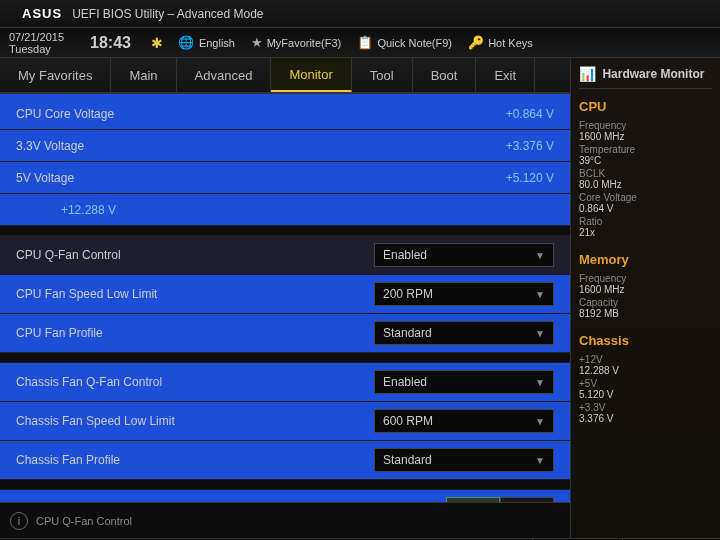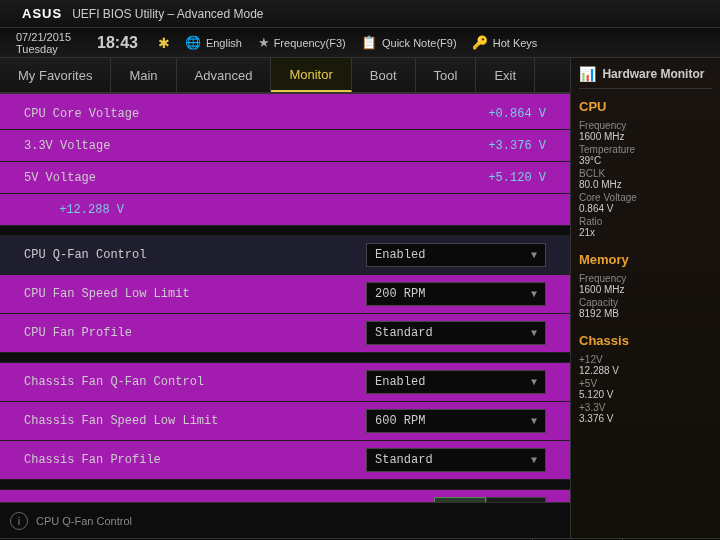"07/21/2015" #second-bar { padding: 0 16px -> 0 9px }
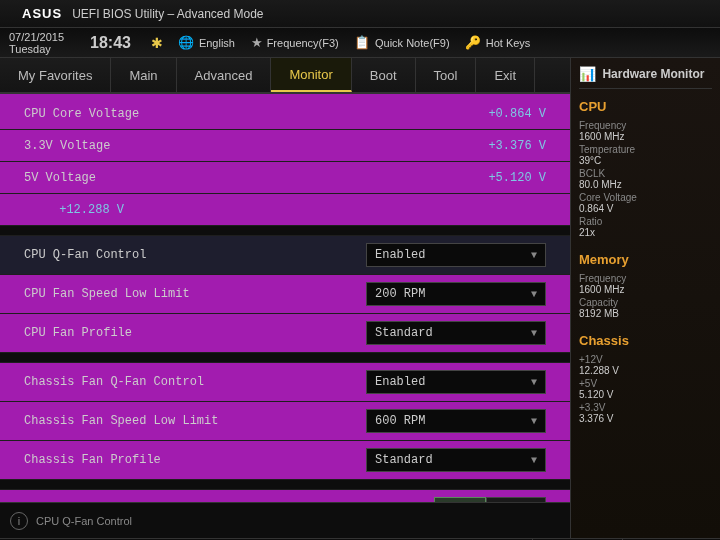"Frequency(F3)" span { text: Frequency -> MyFavorite }
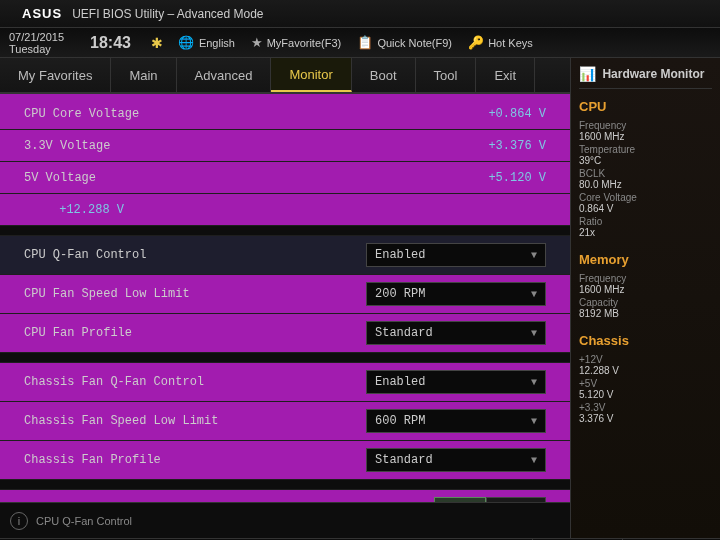"My Favorites" #content { background: #a21caf -> #1d4ed8 }
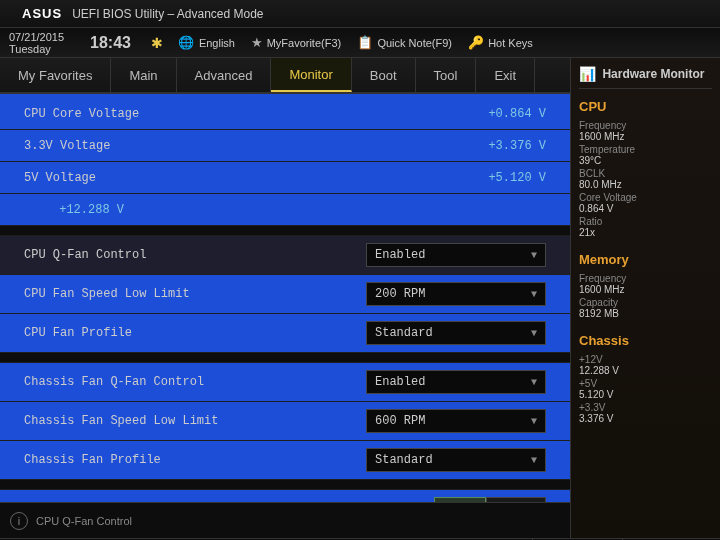"Boot" div.nav-item { order: before "Tool" -> after "Tool" }
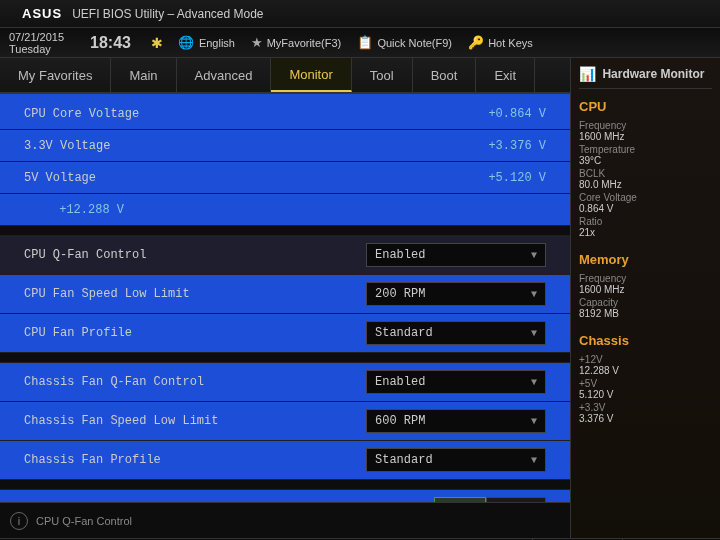"CPU Core Voltage" .setting-row { font-family: Liberation Mono, monospace -> none; padding: 7px 24px -> 7px 16px }
